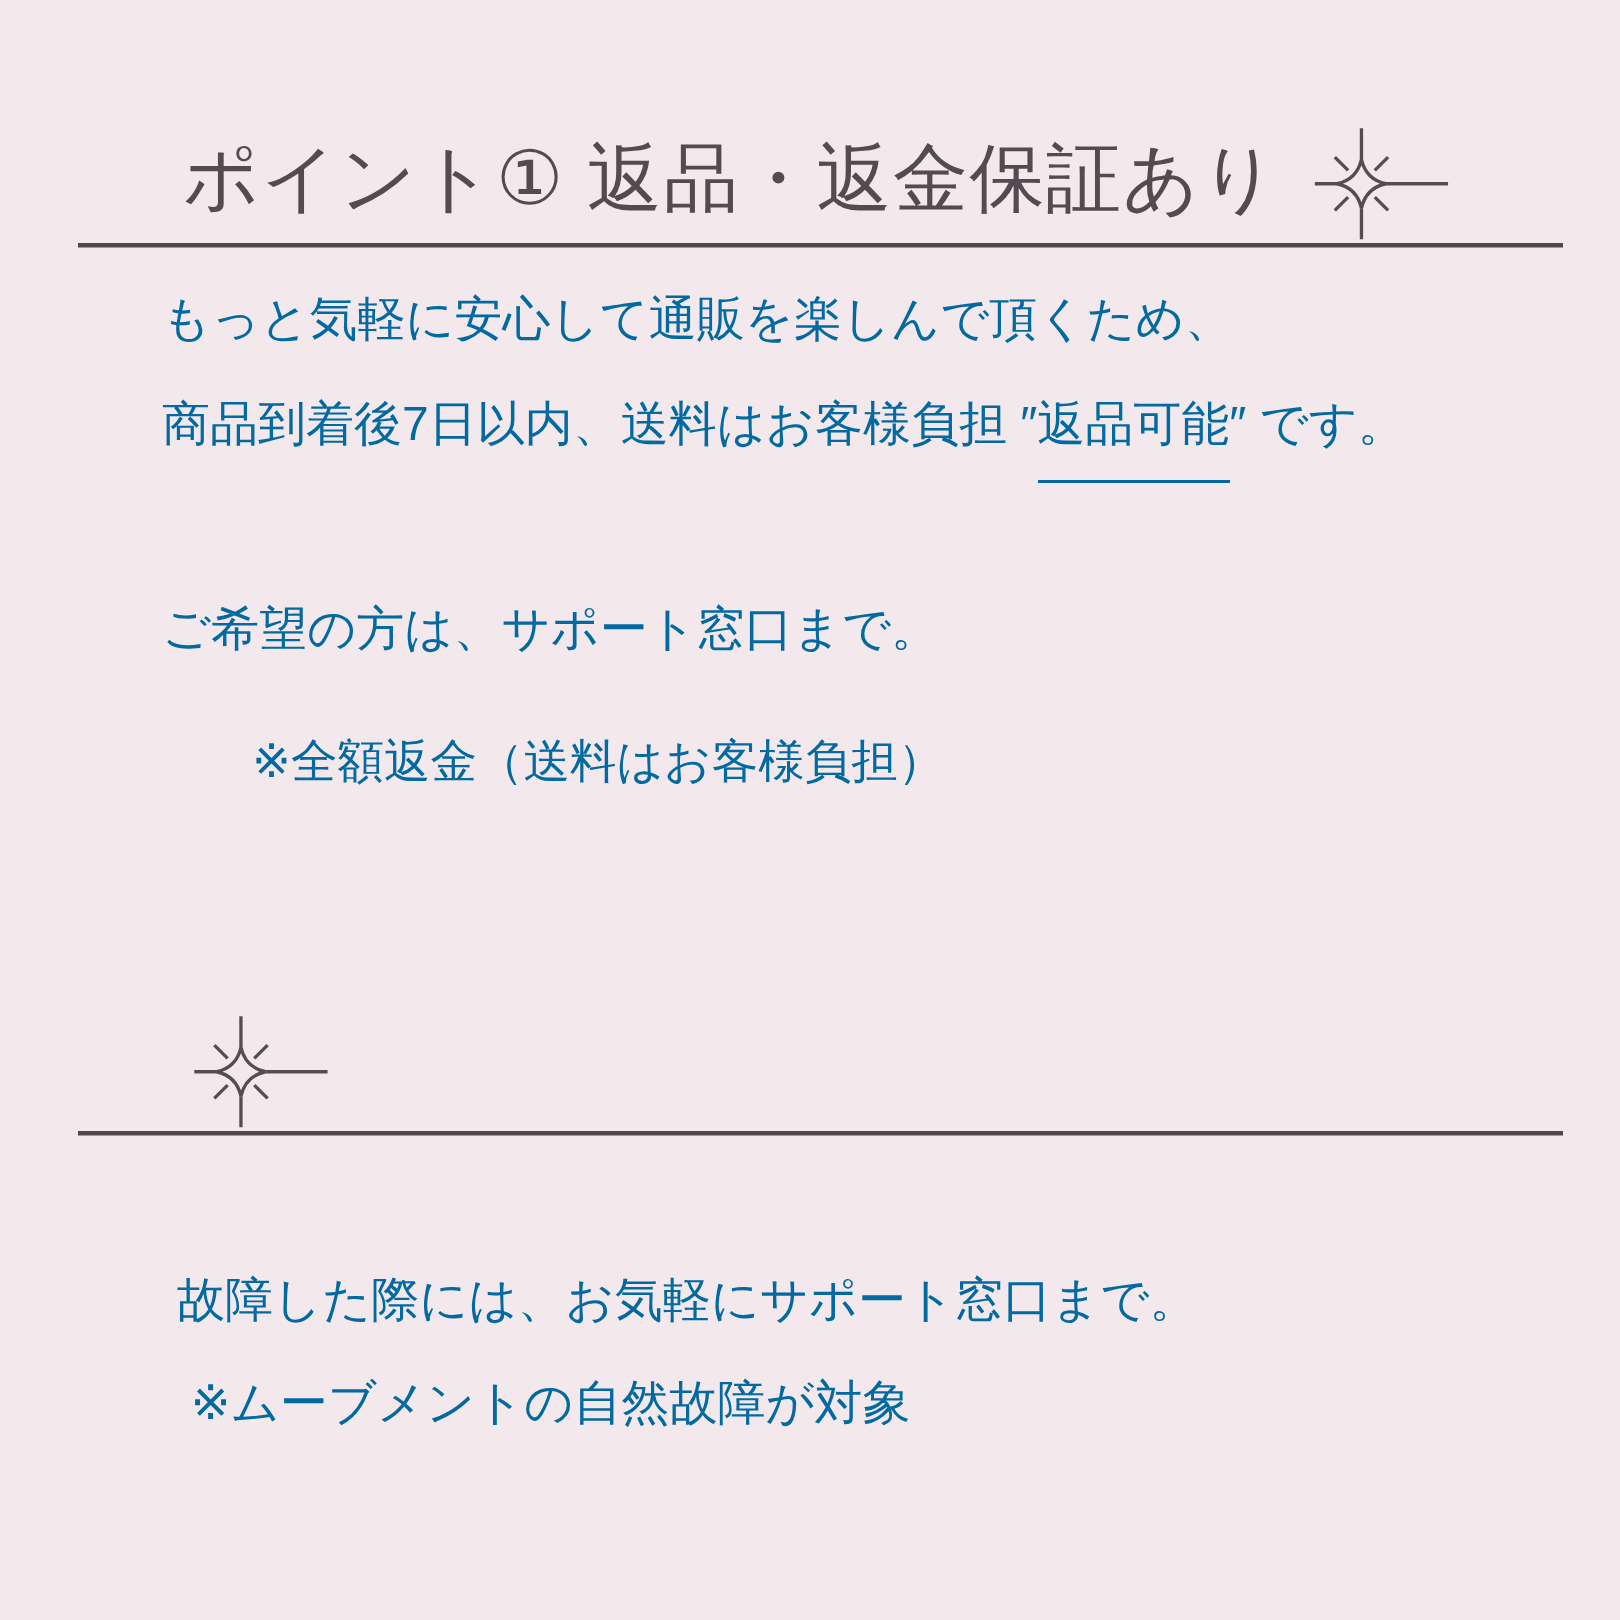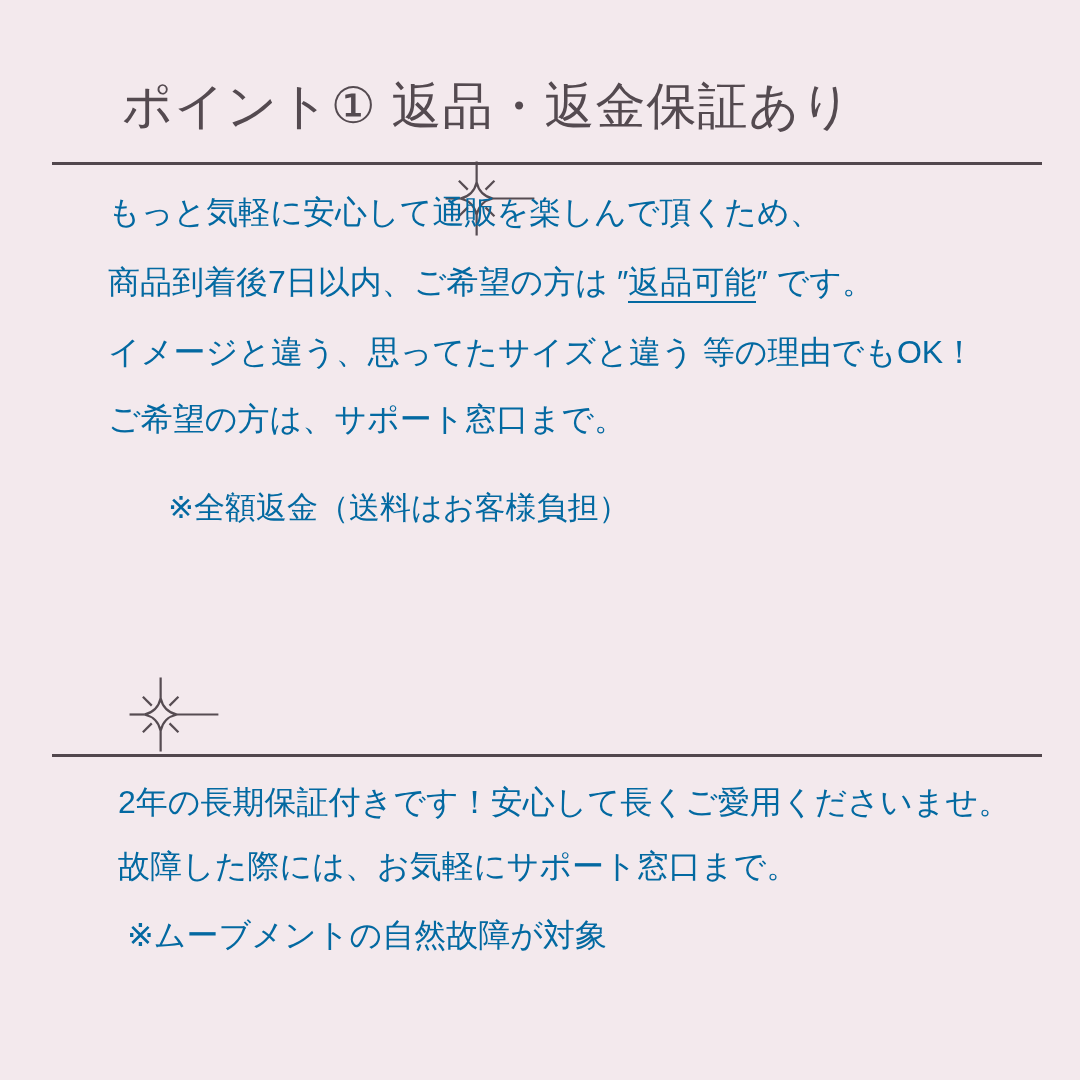"ポイント① 返品・返金保証あり" .heading { flex-direction: column -> none }
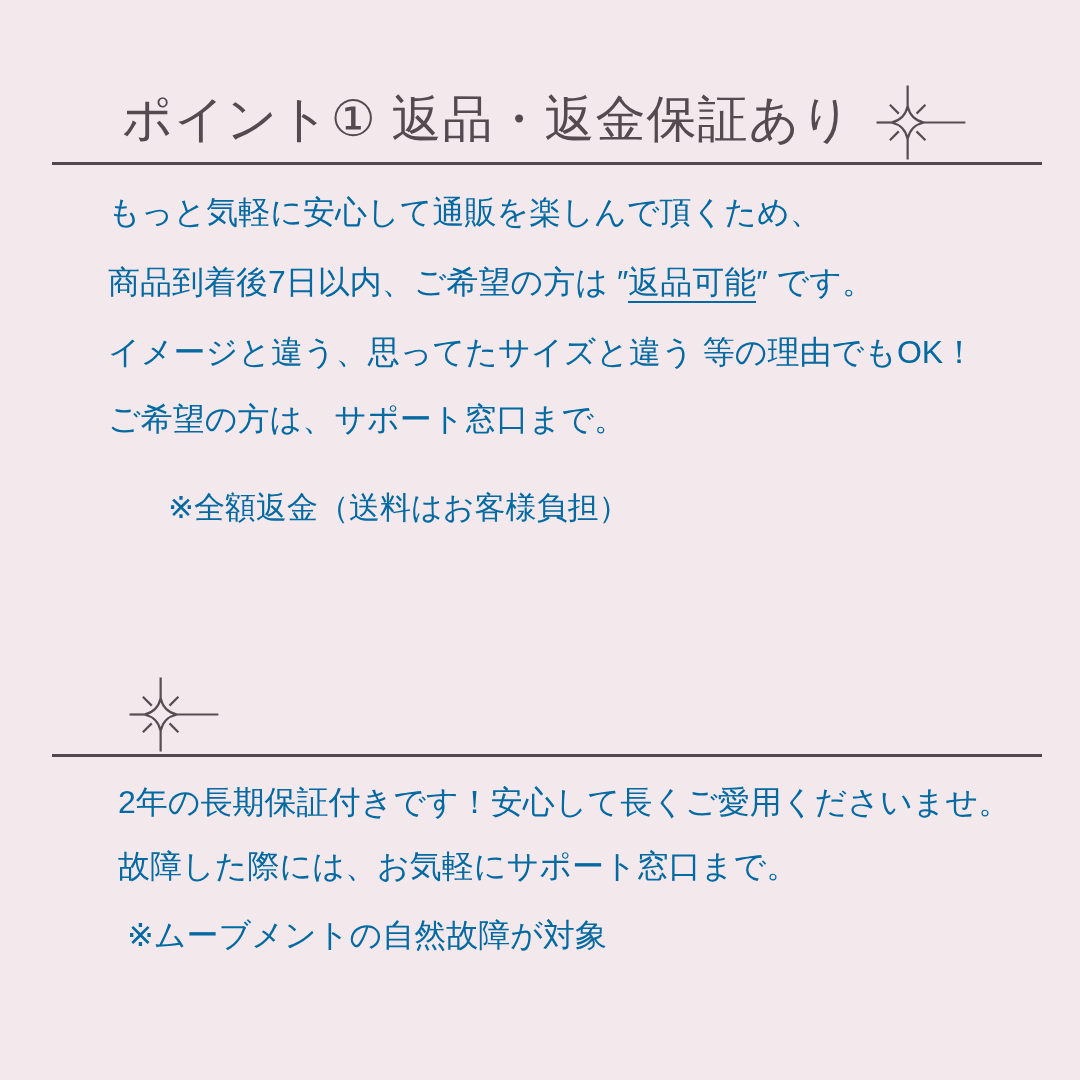"商品到着後7日以内、ご希望の方は ″" span { text: ご希望の方は -> 送料はお客様負担 }
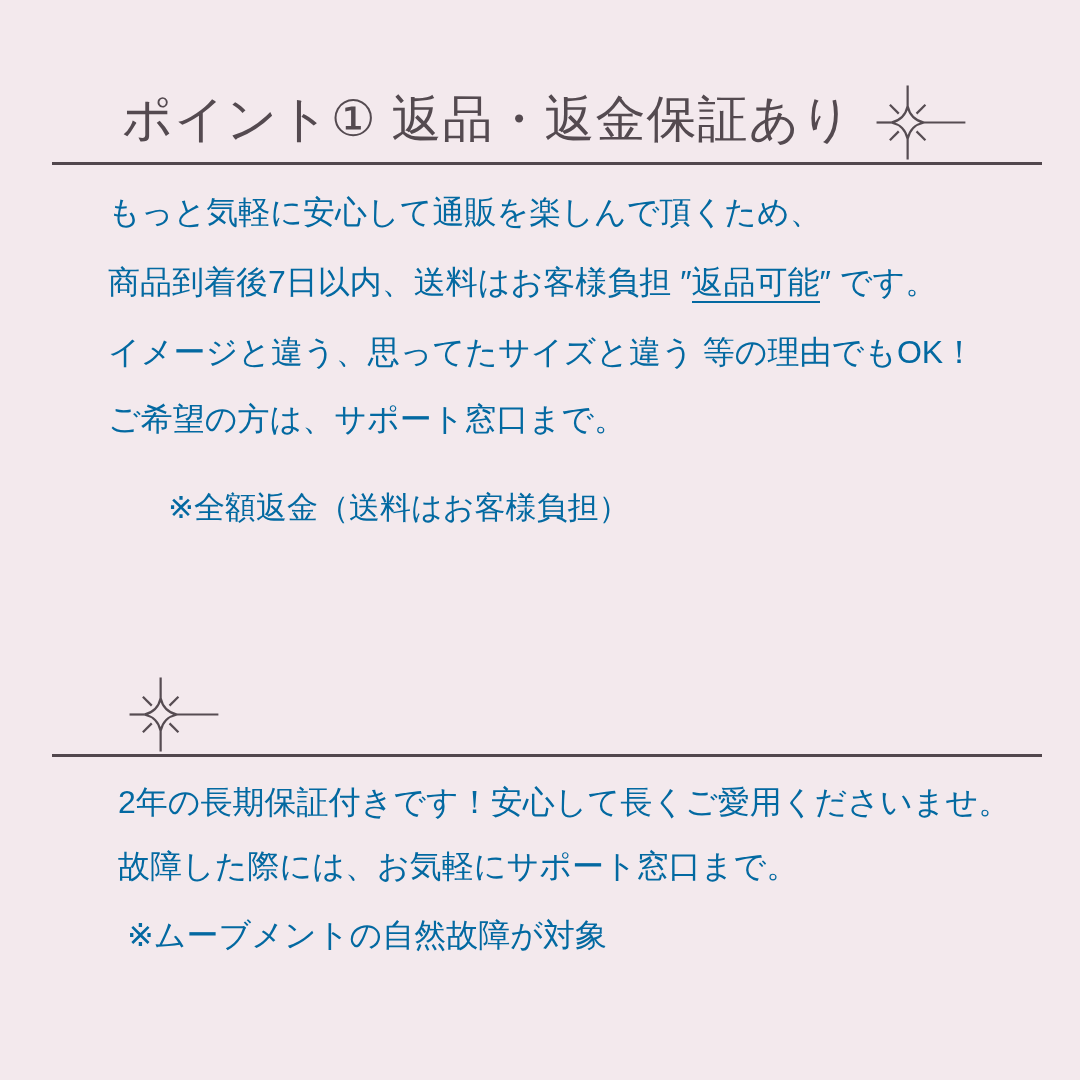"返品可能" .underline-seg { padding-bottom: 1px -> 20px }
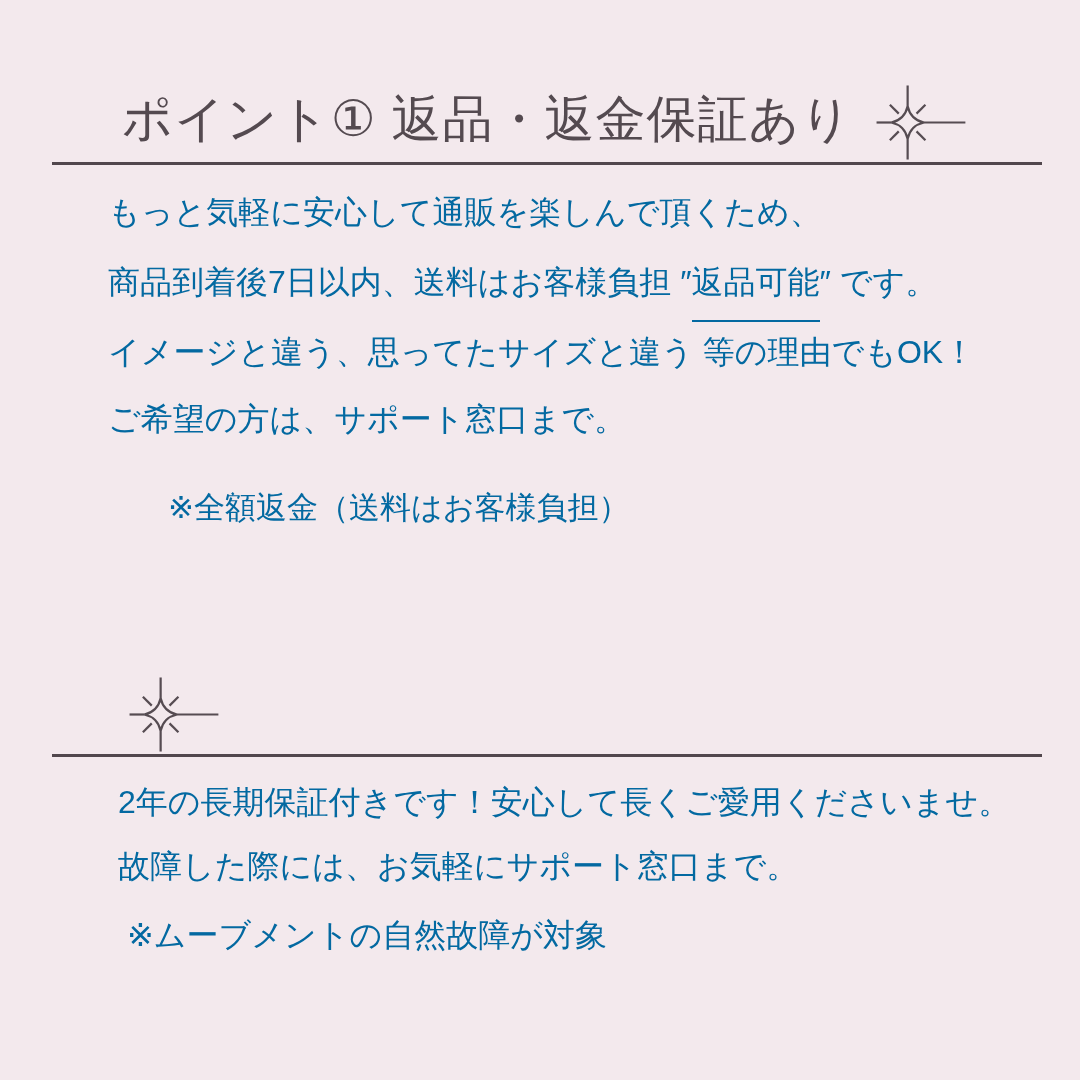"イメージと違う、思ってたサイズと違う 等の理由でもOK！" p.body-line { html: <p>イメージと違う、思ってたサイズと違う 等の理由でもOK！</p> -> none }
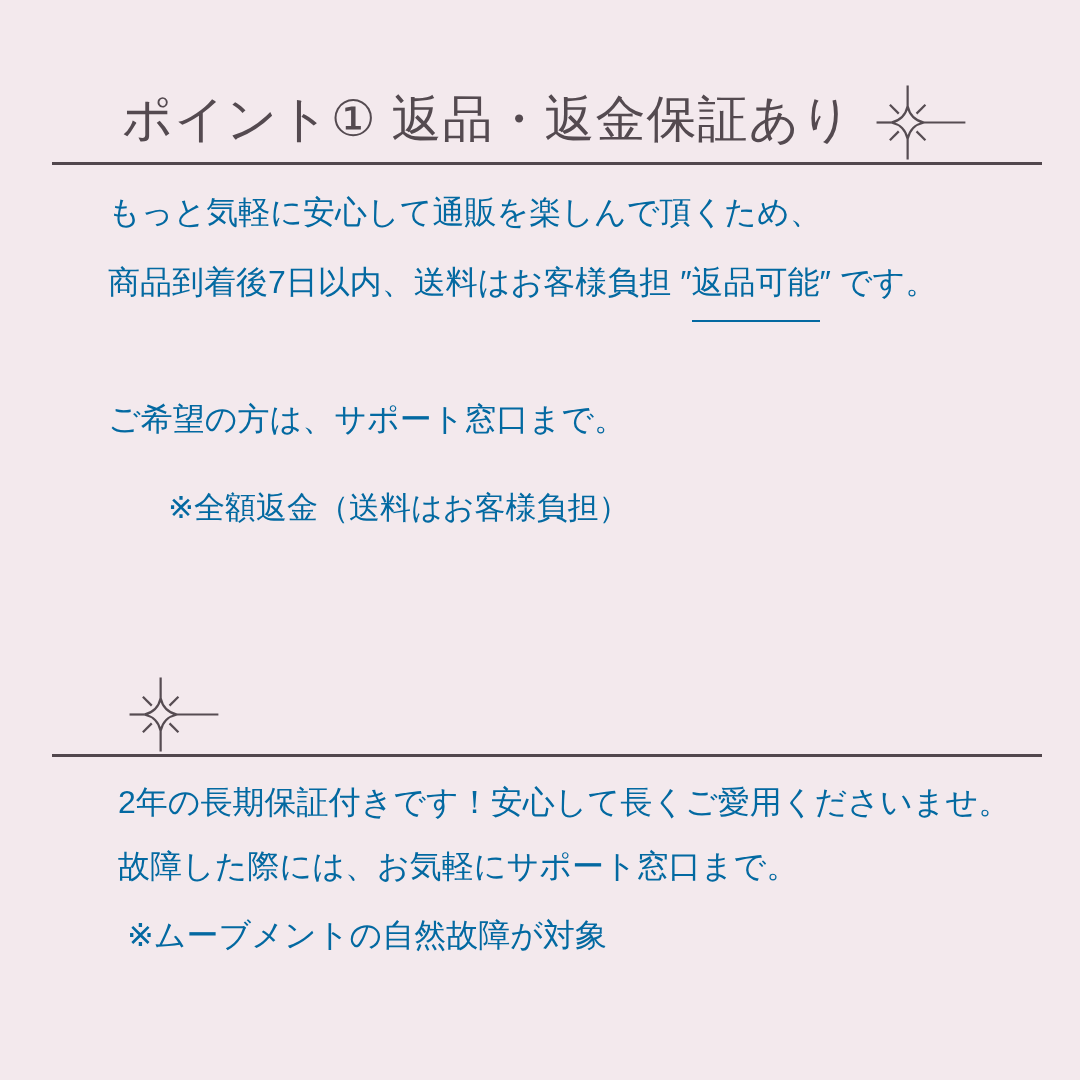"2年の長期保証付きです！安心して長くご愛用くださいませ。" p.body-line { html: <p>2年の長期保証付きです！安心して長くご愛用くださいませ。</p> -> none }
